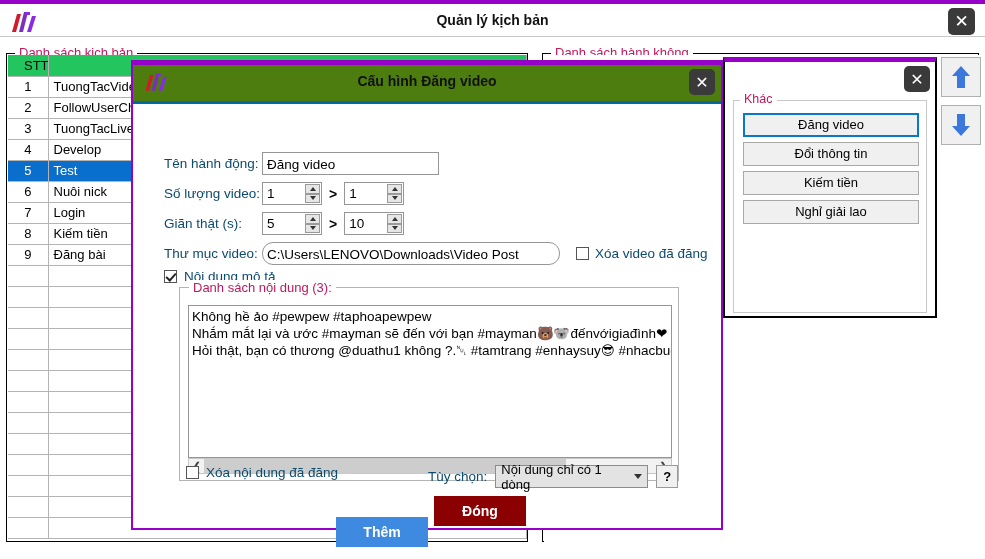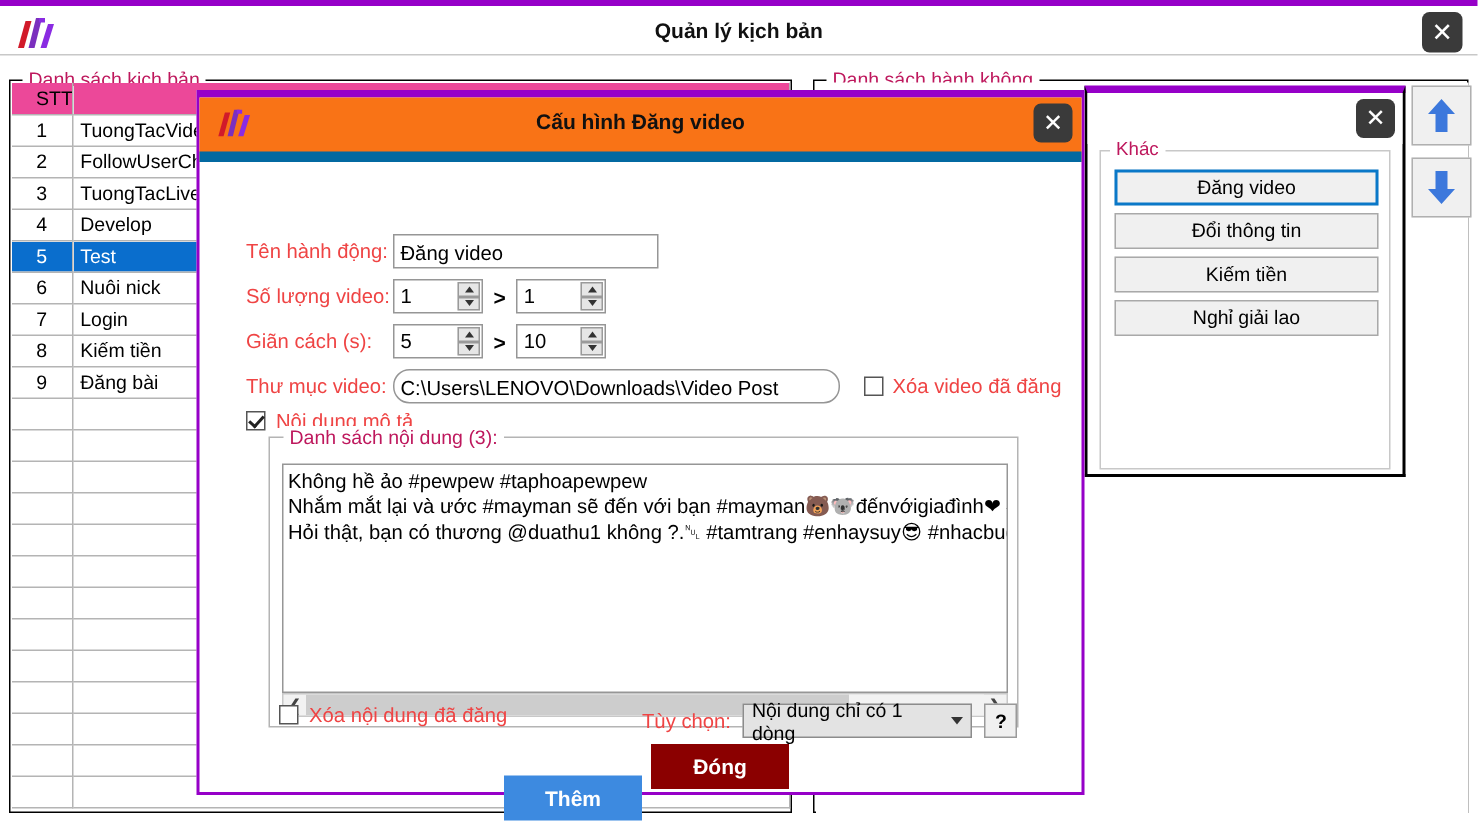"STT" table.scen th { background: #ec4899 -> #22c55e }
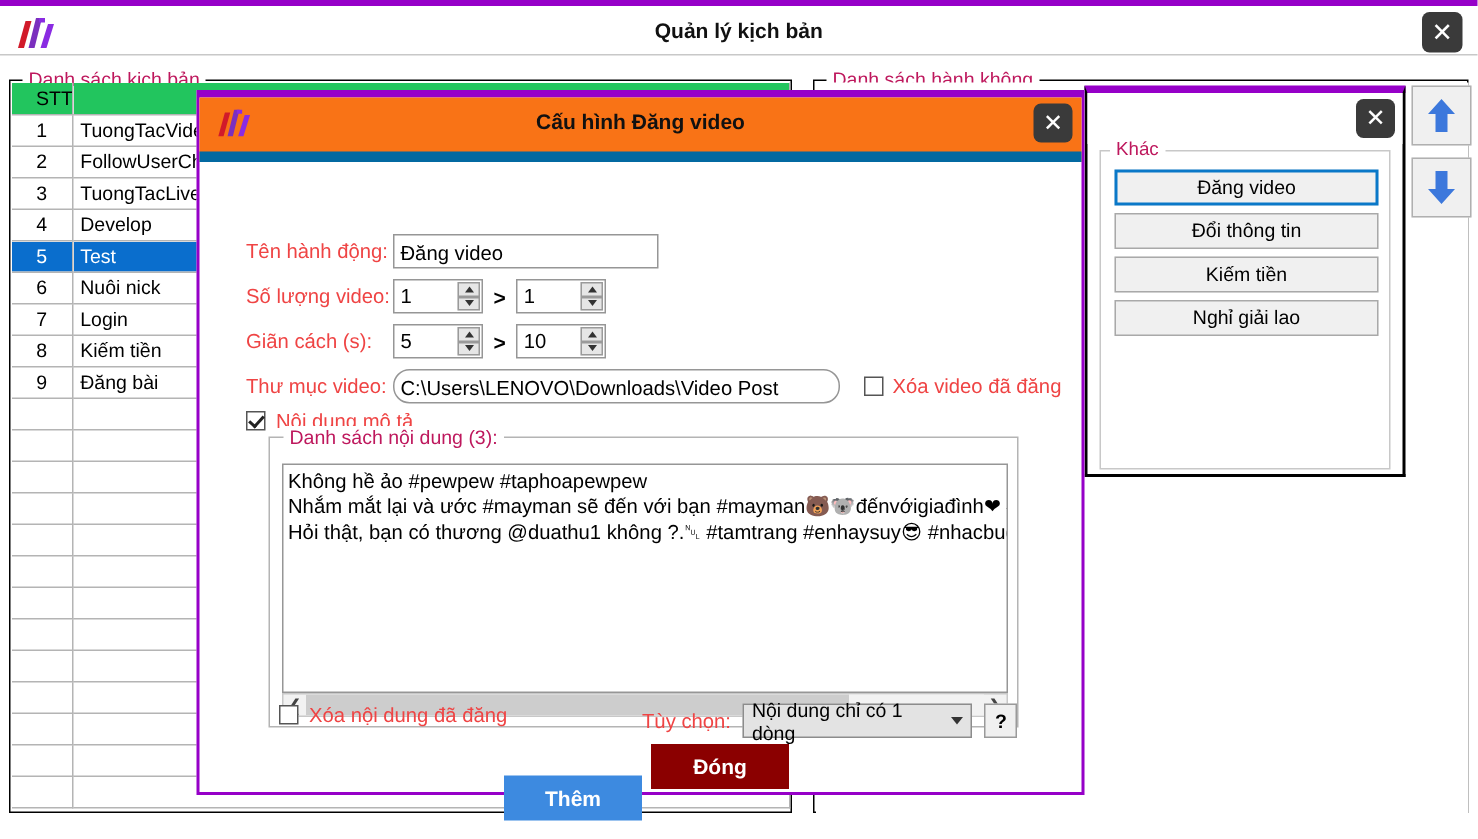"Cấu hình Đăng video" .dlg-tbar { background: #f97316 -> #4d7c0f; border-bottom: 7px solid #0369a1 -> 3px solid #0369a1 }
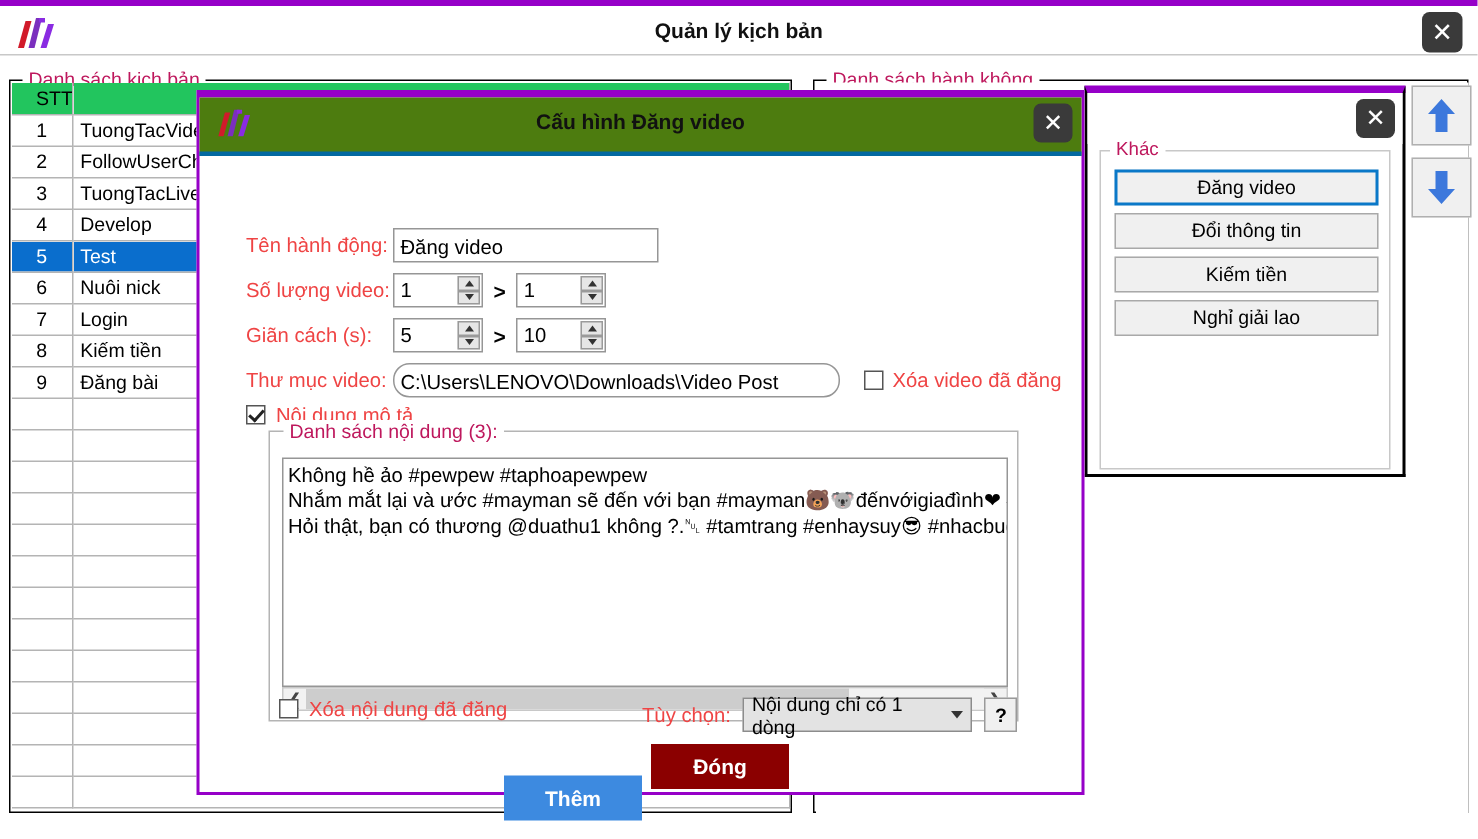"Tên hành động:" .flabel { color: #ef4444 -> #0c4a6e }
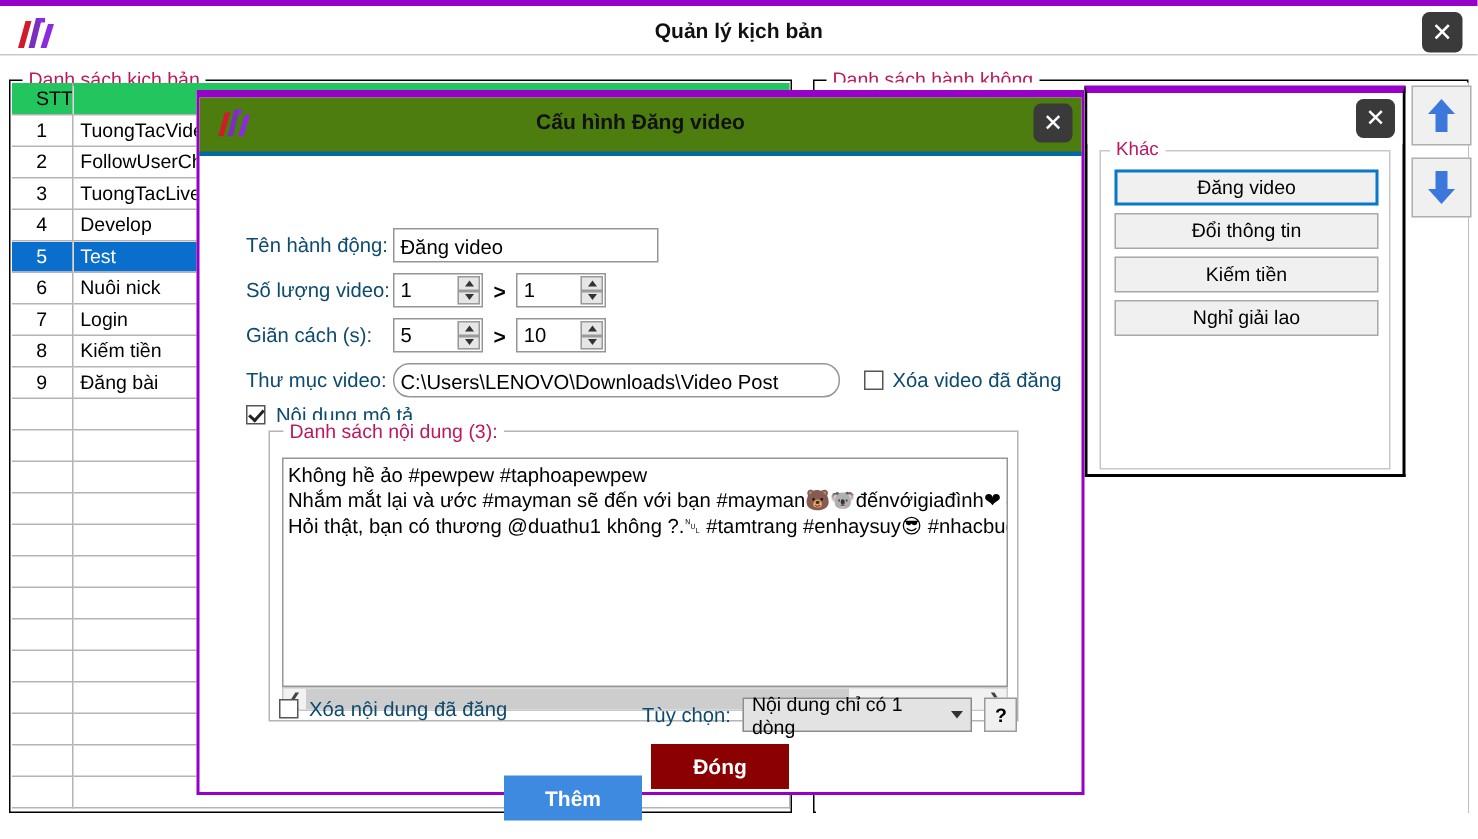"Giãn cách (s):" span.flabel { text: cách -> thật }
